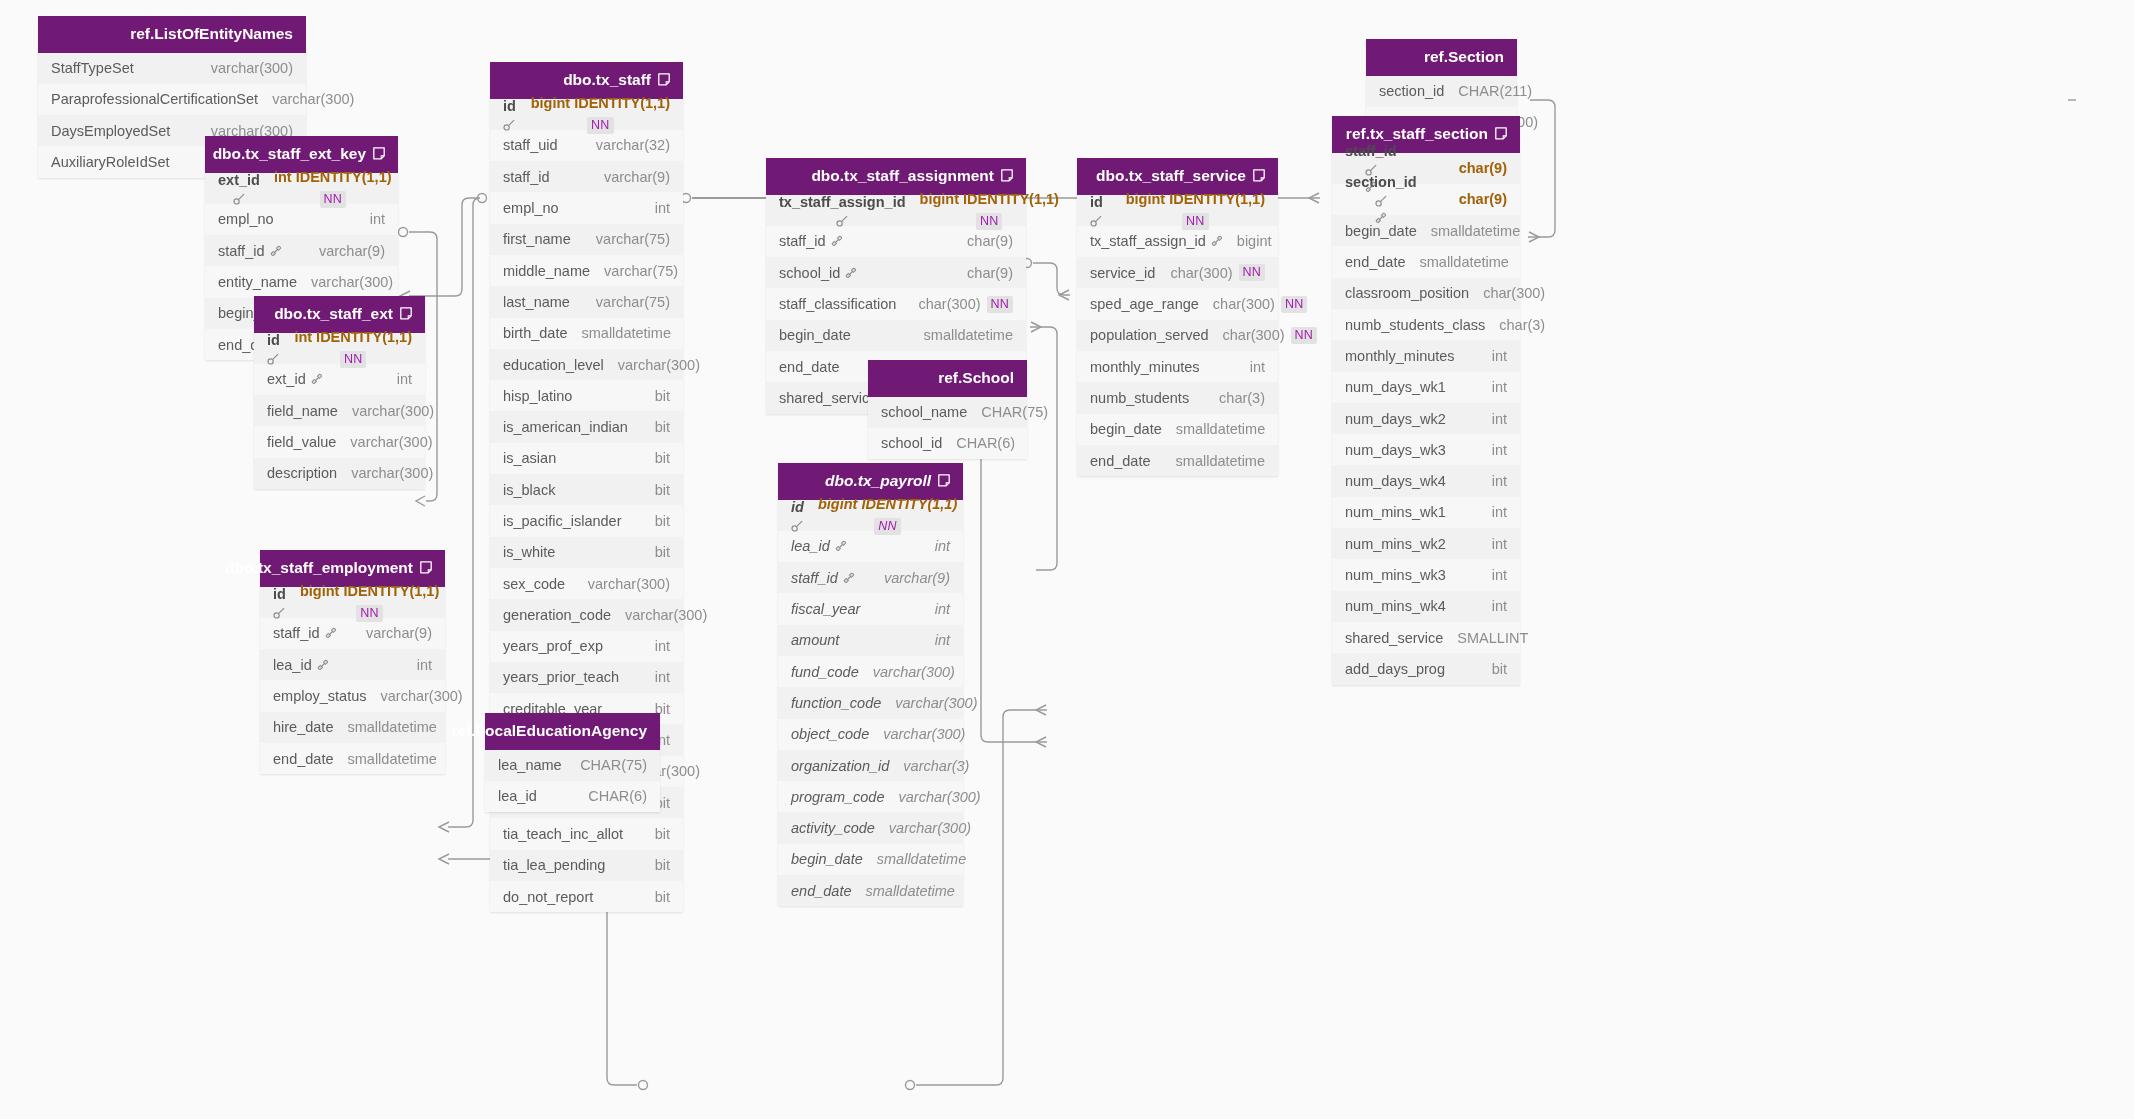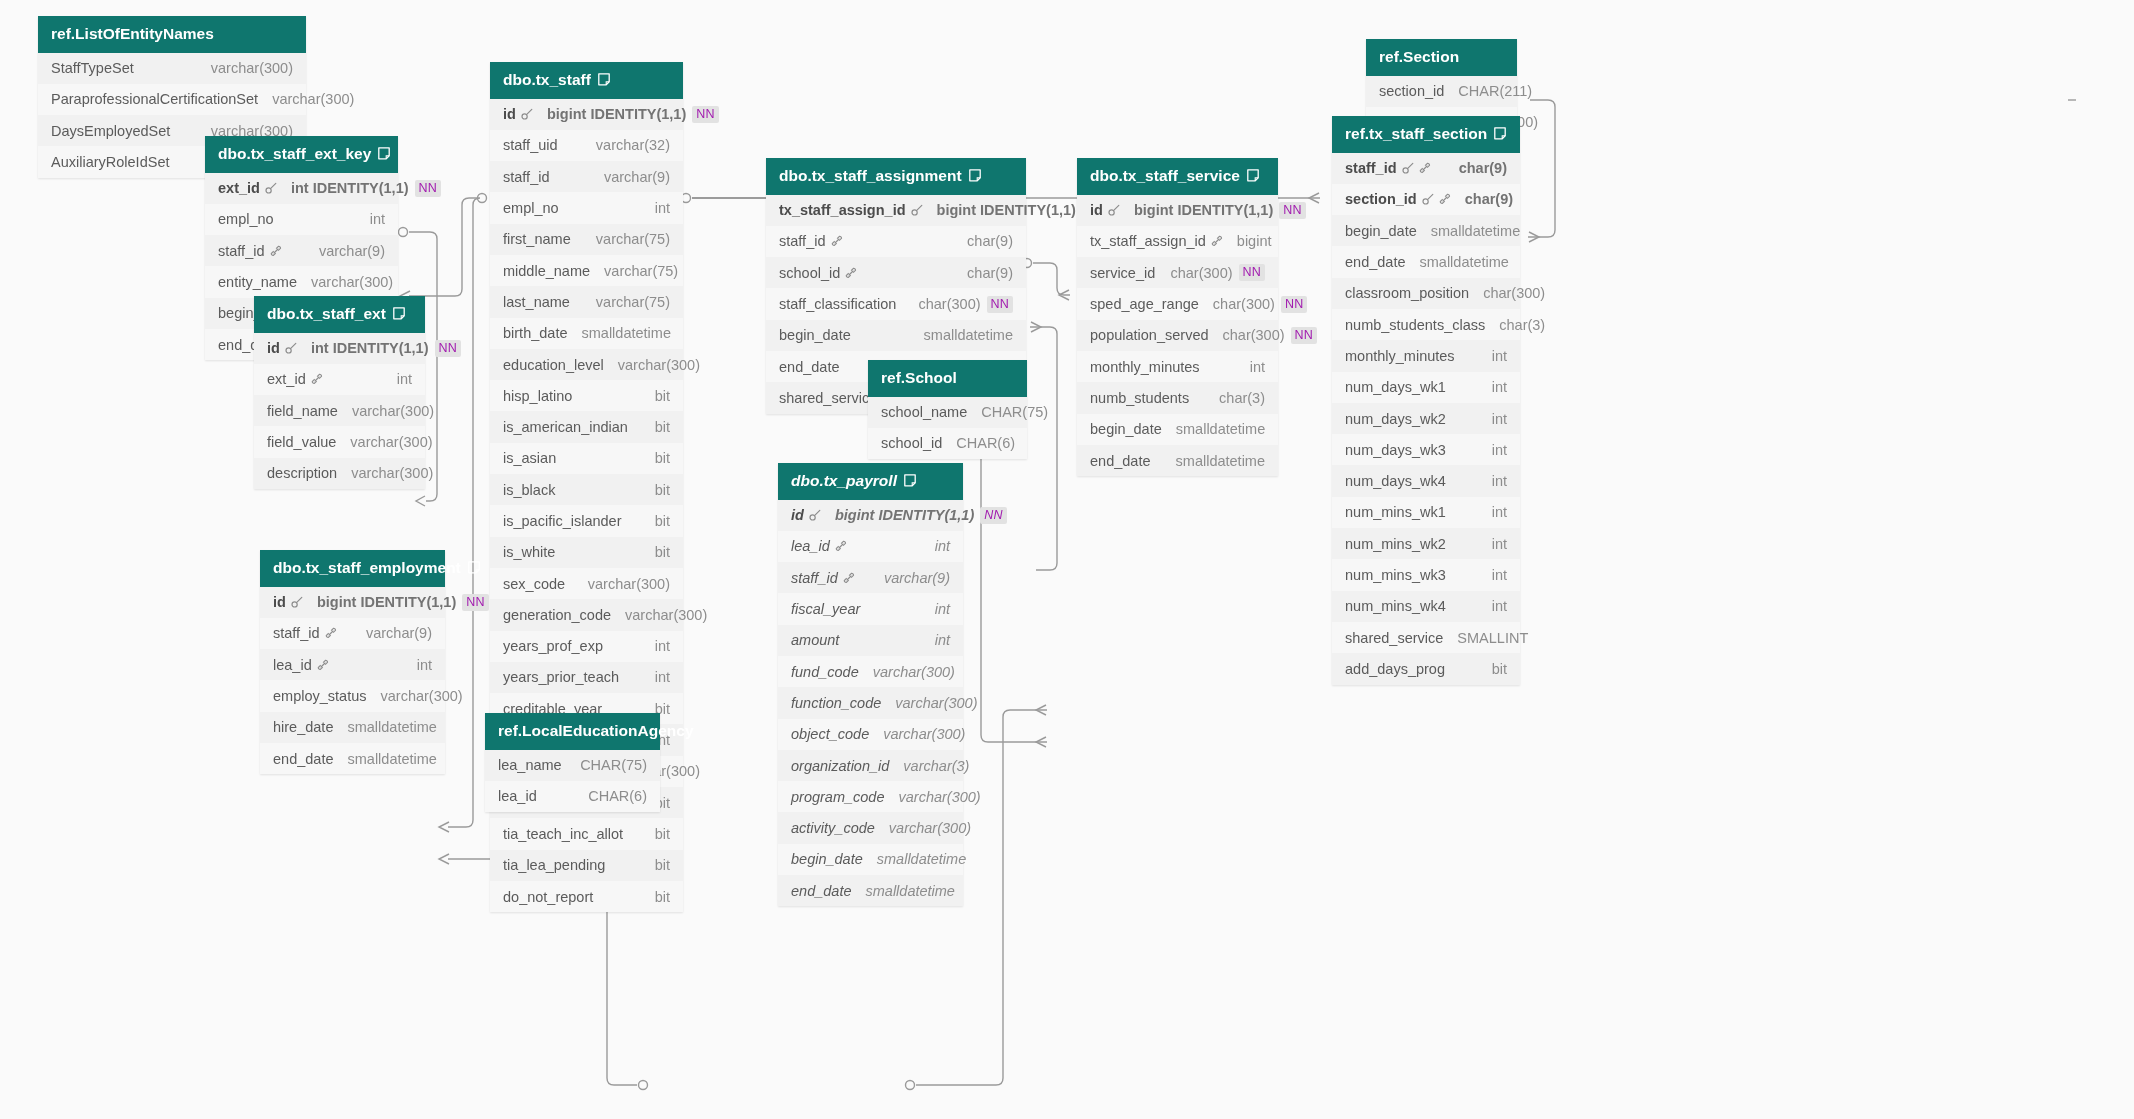"ref.ListOfEntityNames" .tbl-hd { background: #0f766e -> #701a75; justify-content: none -> flex-end }
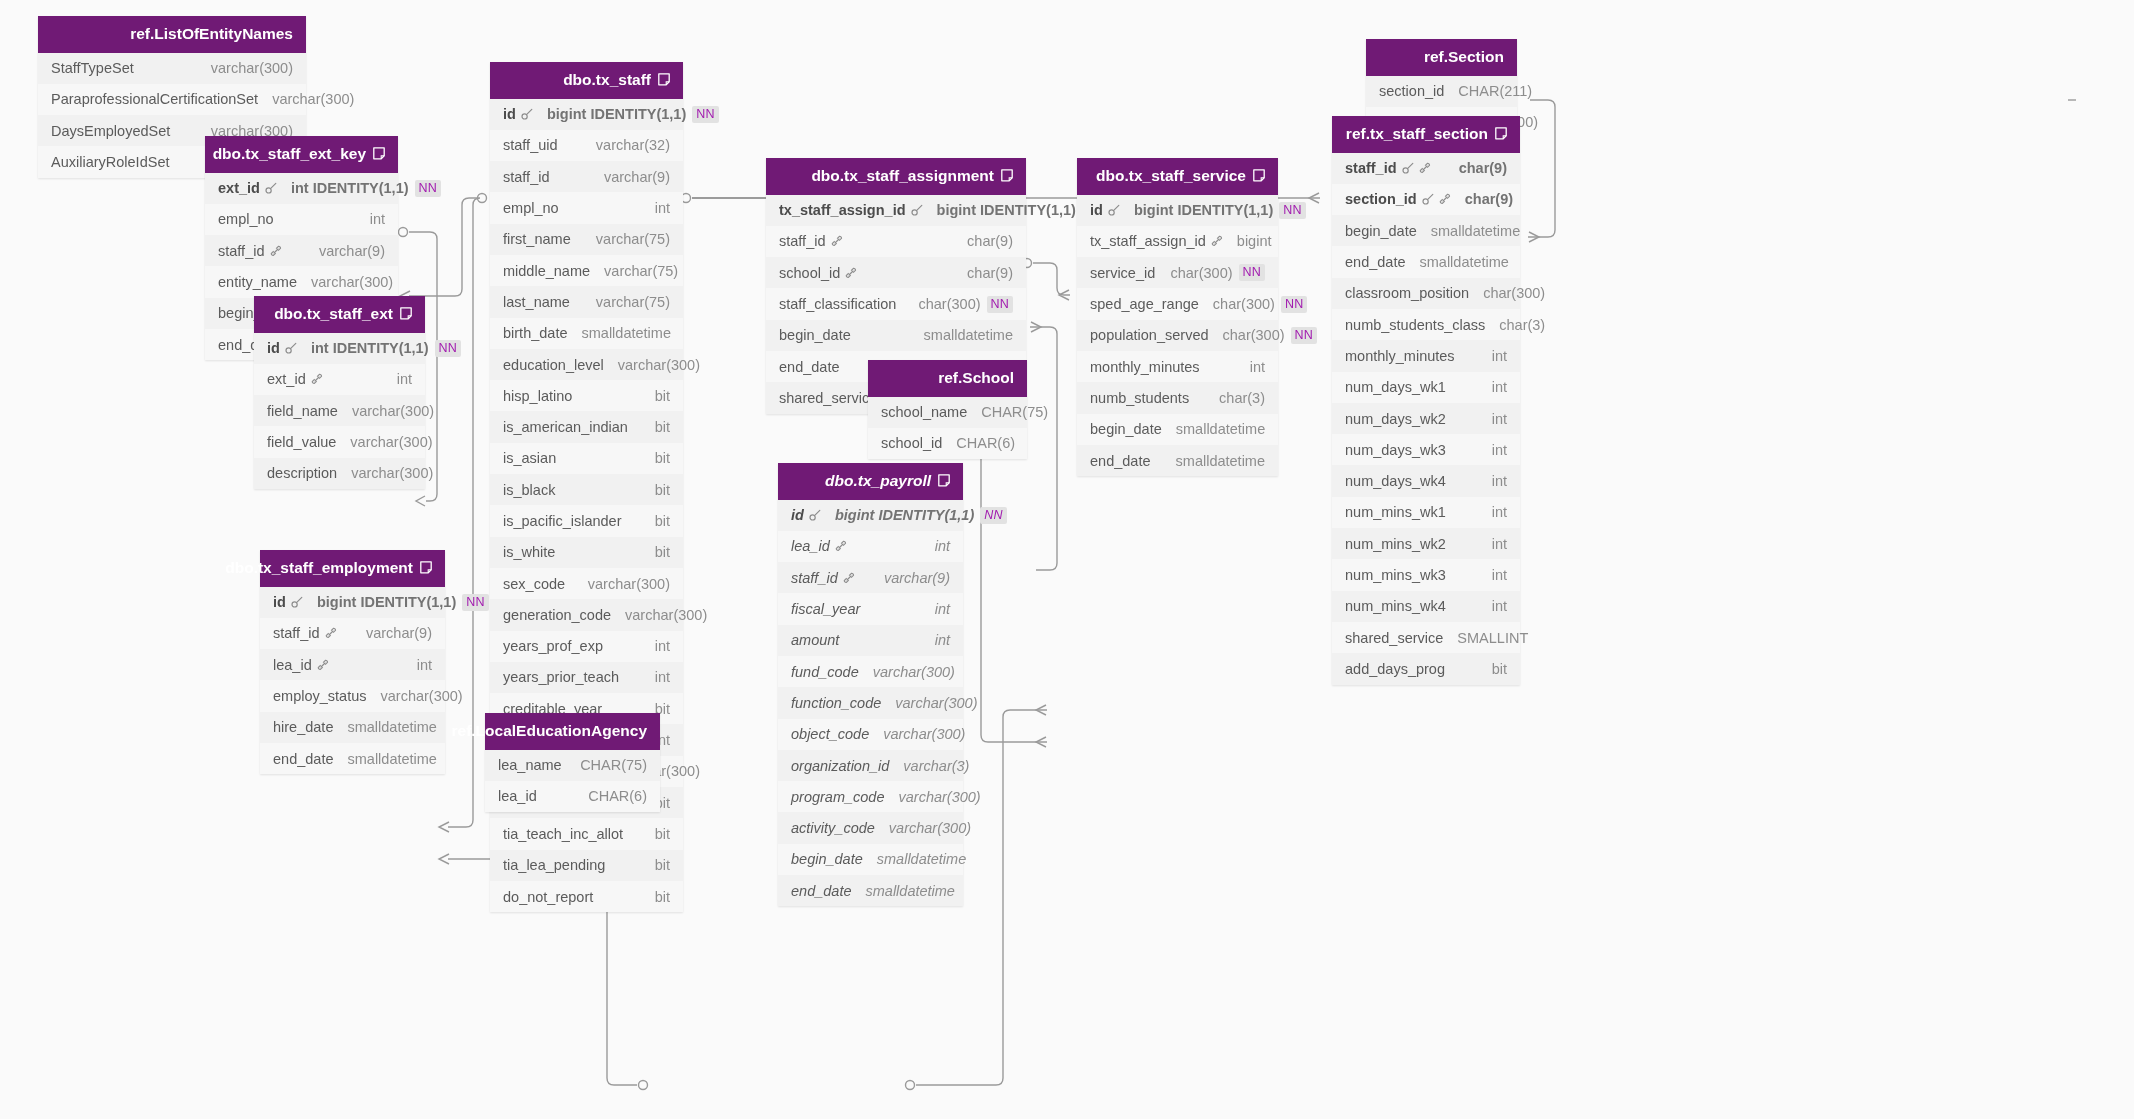"id" .row.pk .nm, .row.pk .ty { flex-direction: none -> column }
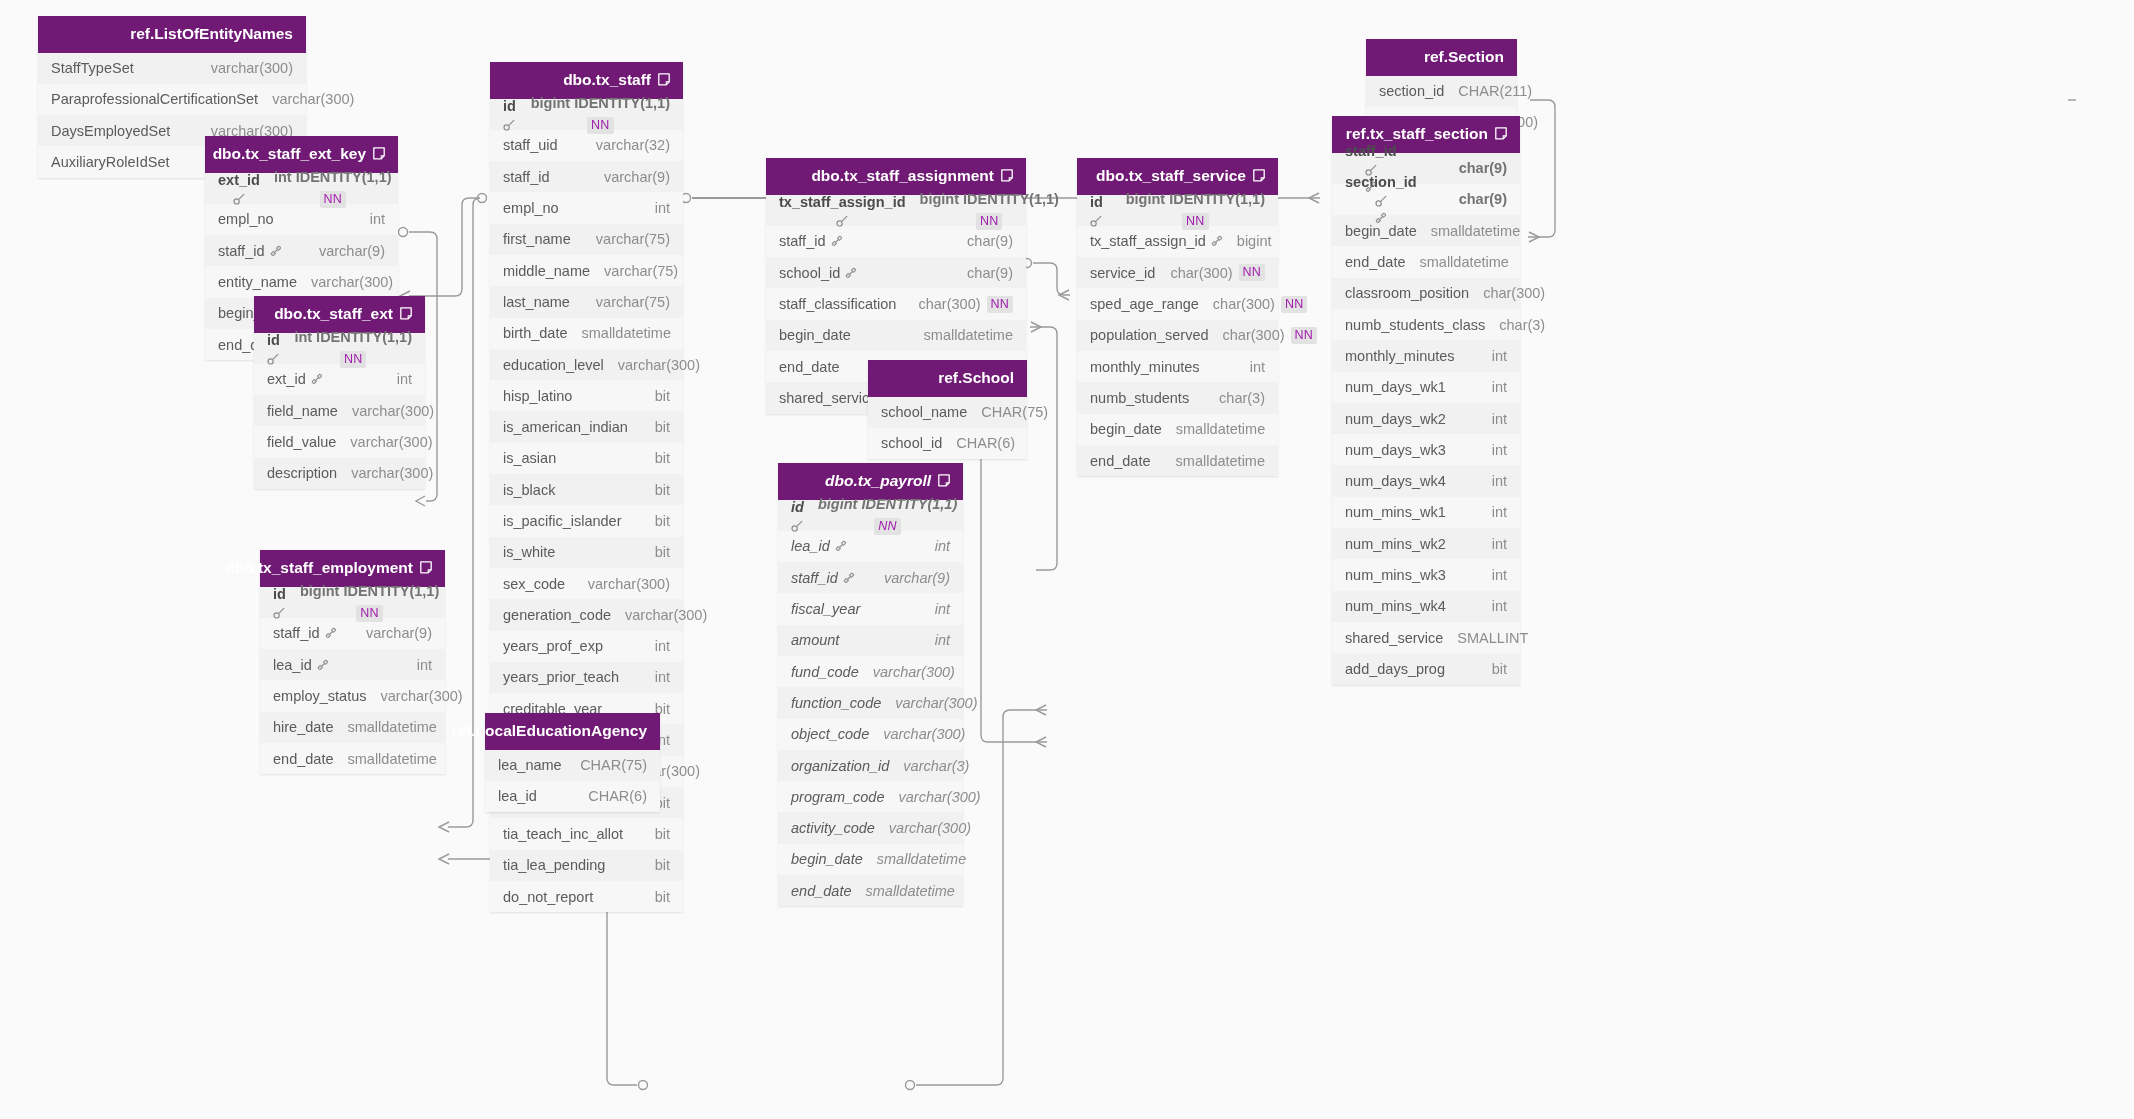"bigint IDENTITY(1,1)" .row.pk .ty .tynm { color: #737373 -> #a16207 }
